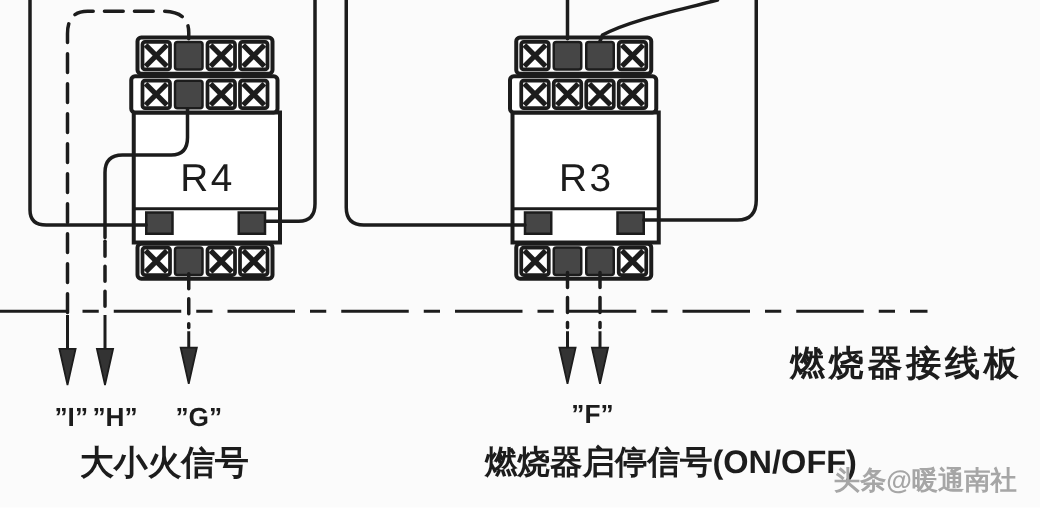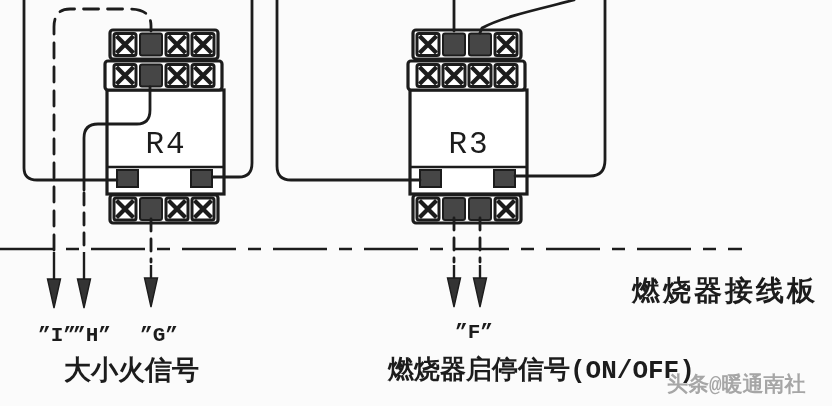"R4" .stage { font-family: Liberation Mono, monospace -> Liberation Sans, sans-serif }
